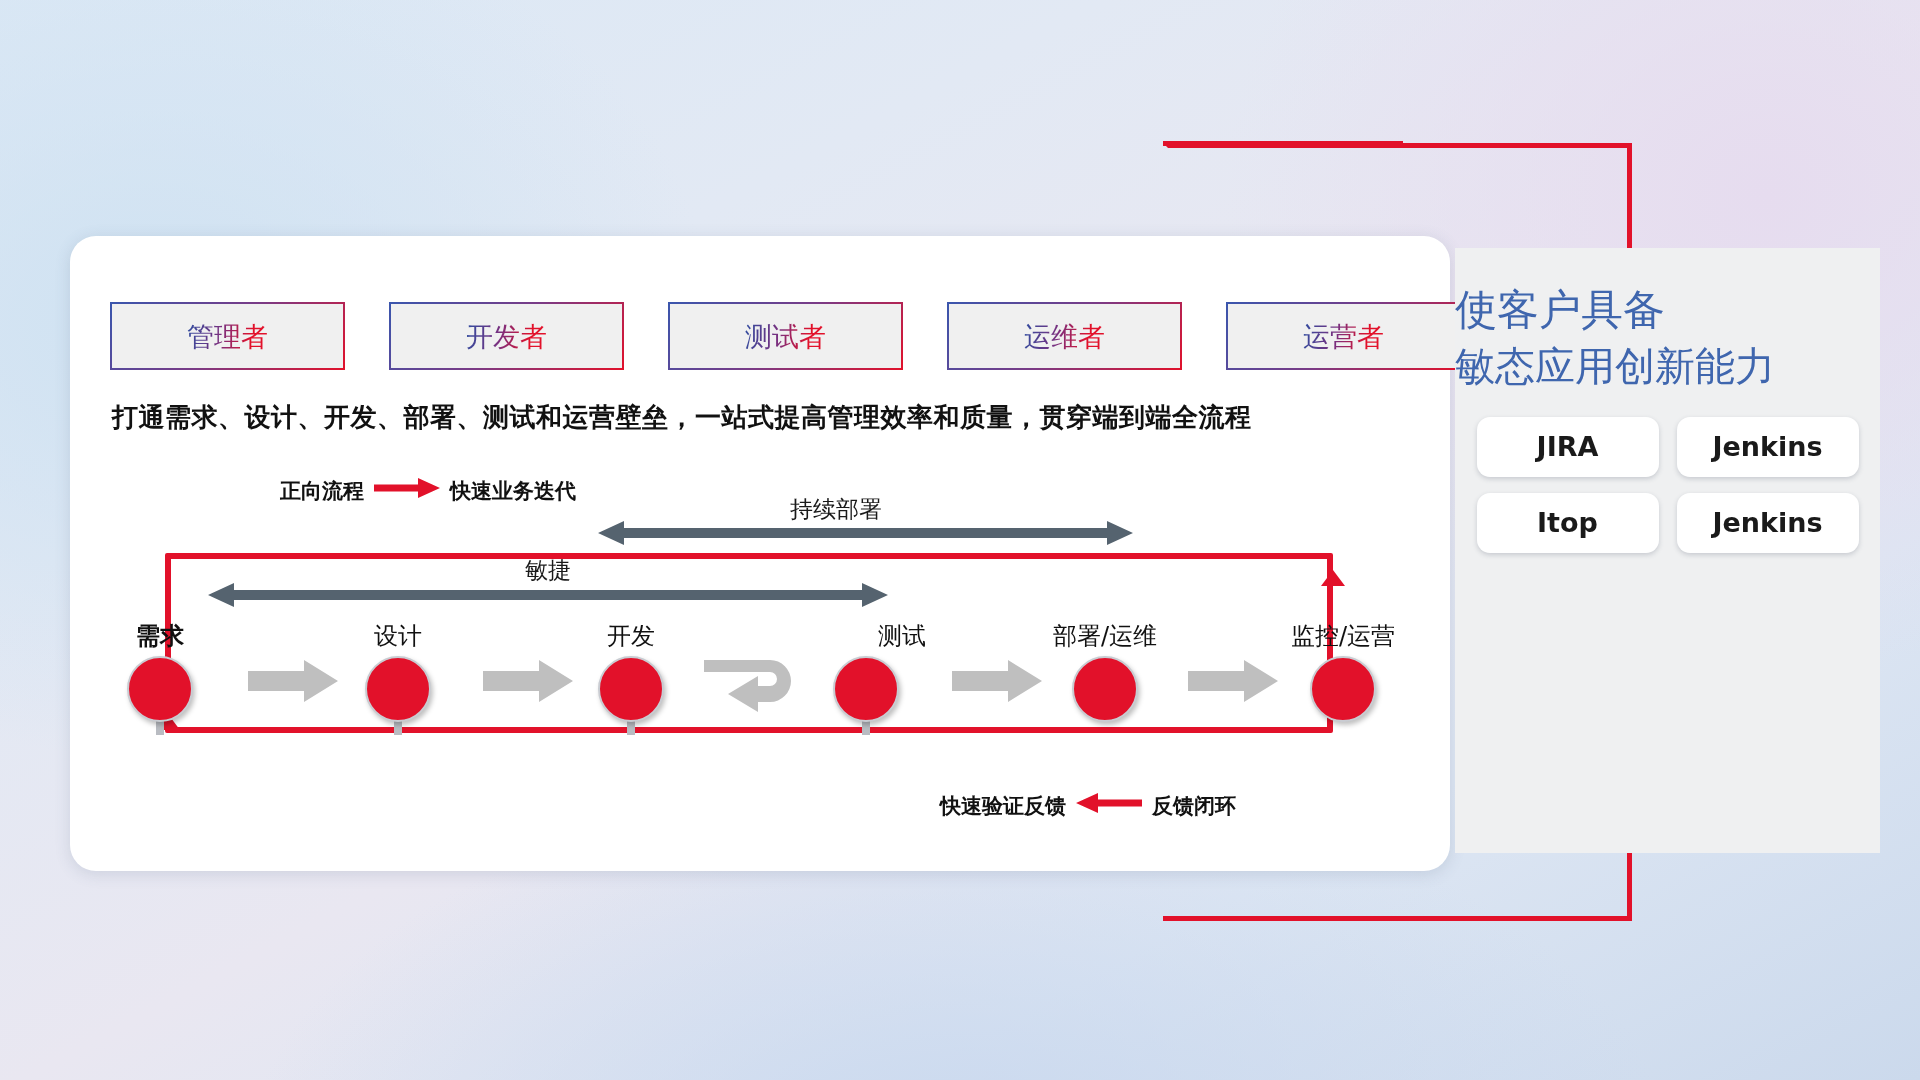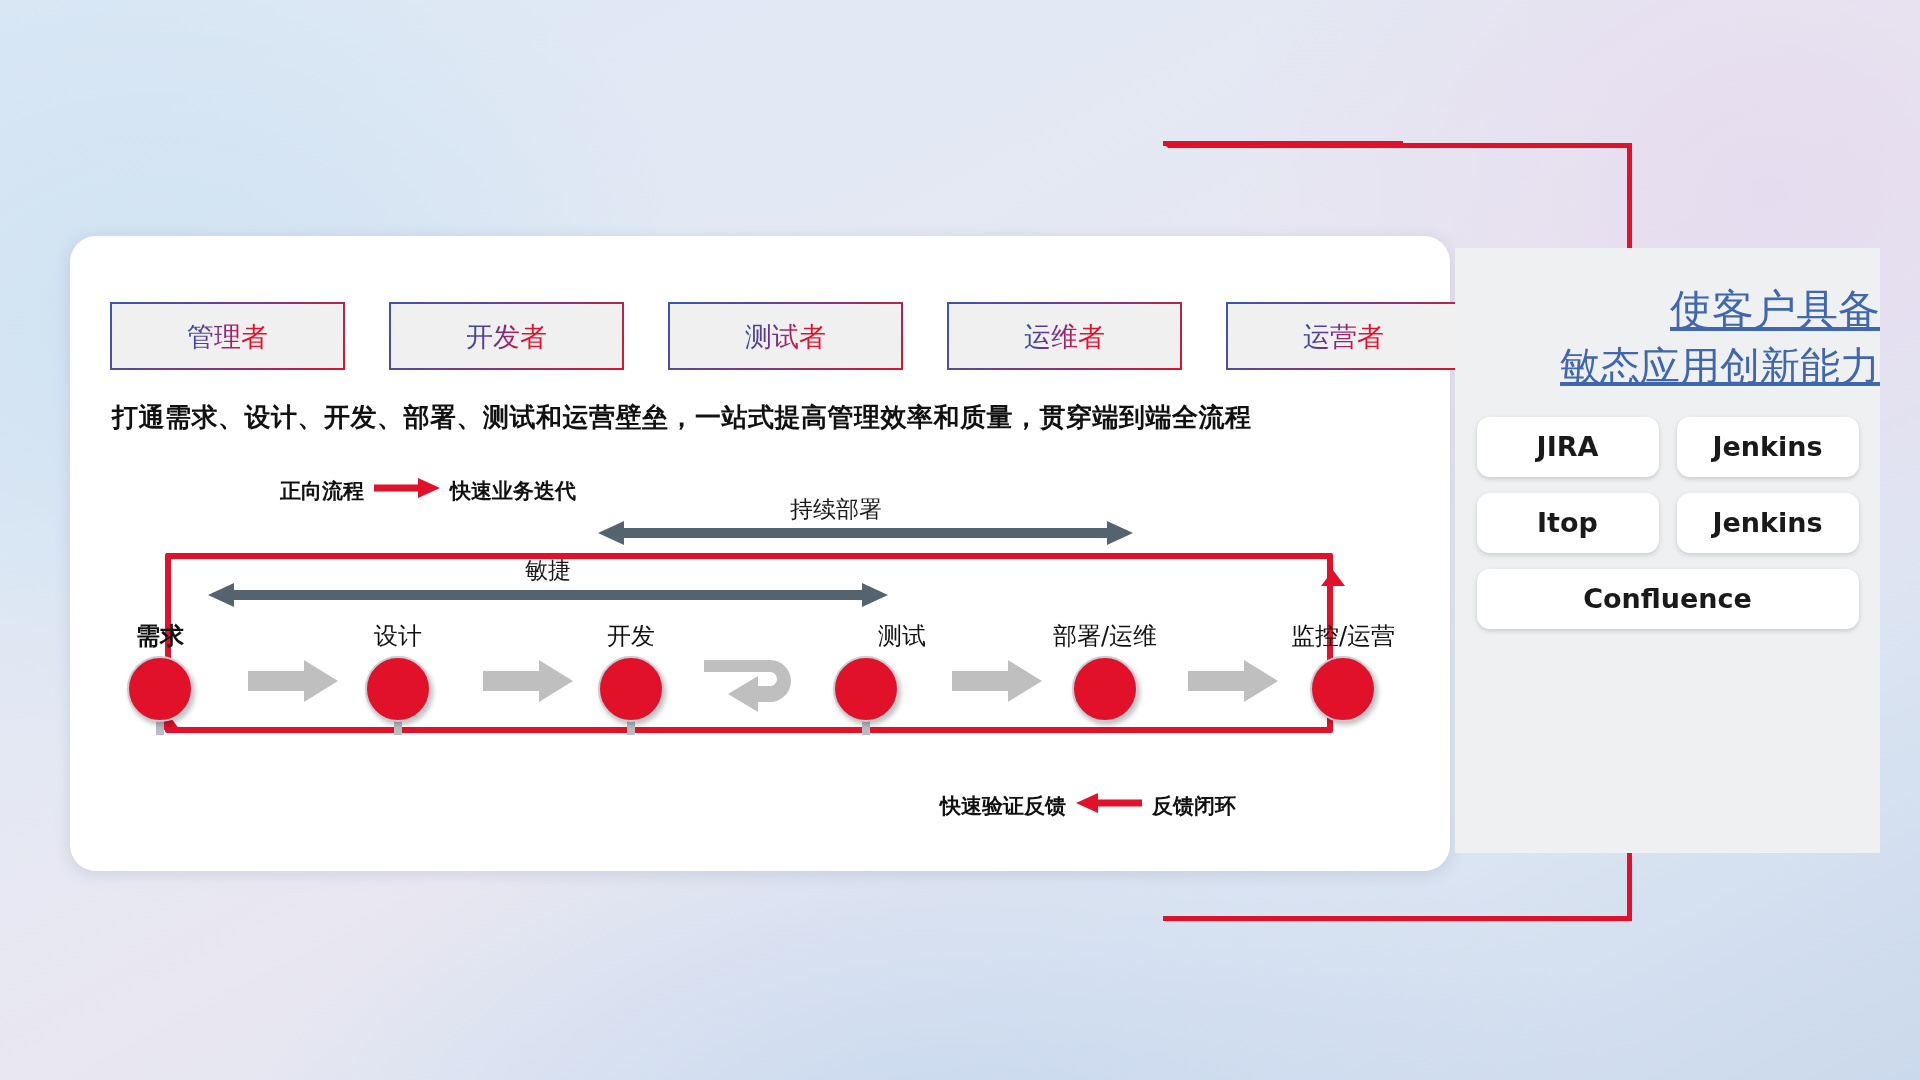"使客户具备" .panel-title { text-align: right -> left; text-decoration: underline -> none }
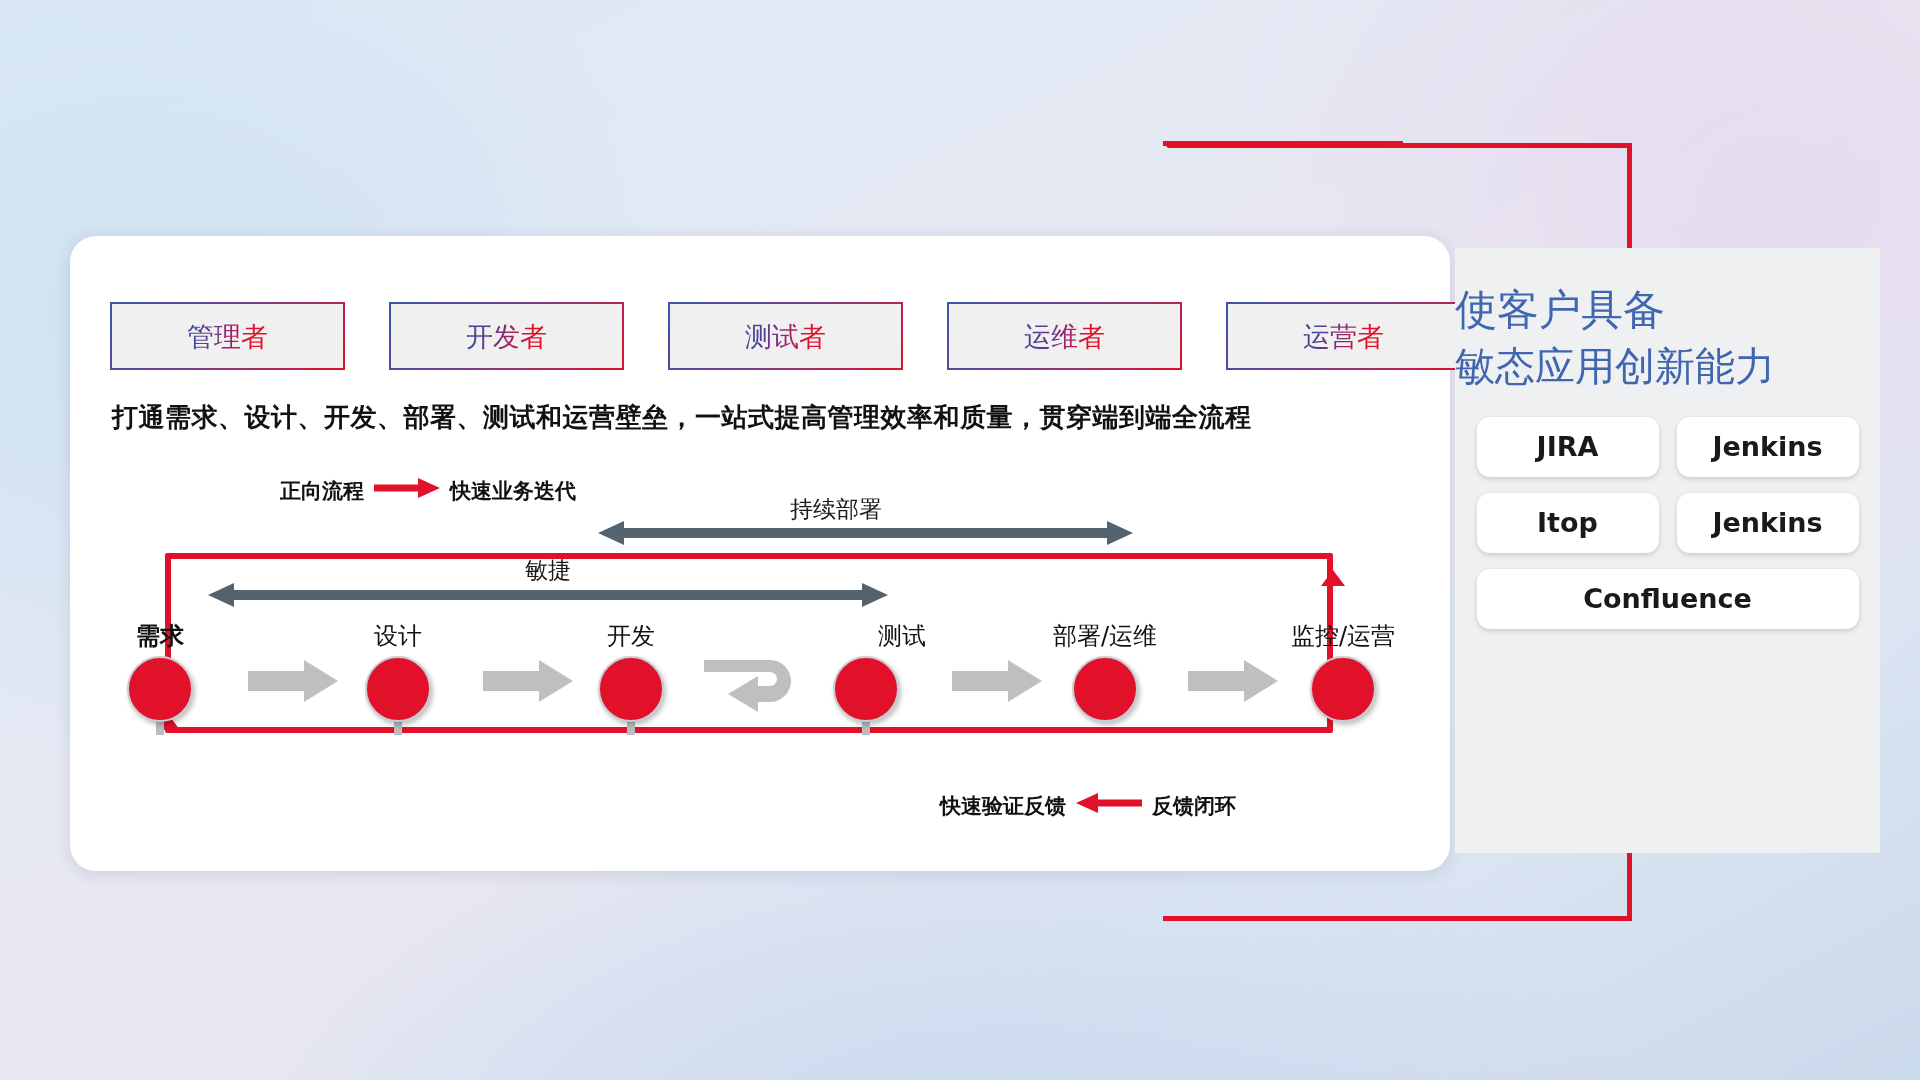"Confluence" div.tool { html: <div>Confluence</div> -> none }
